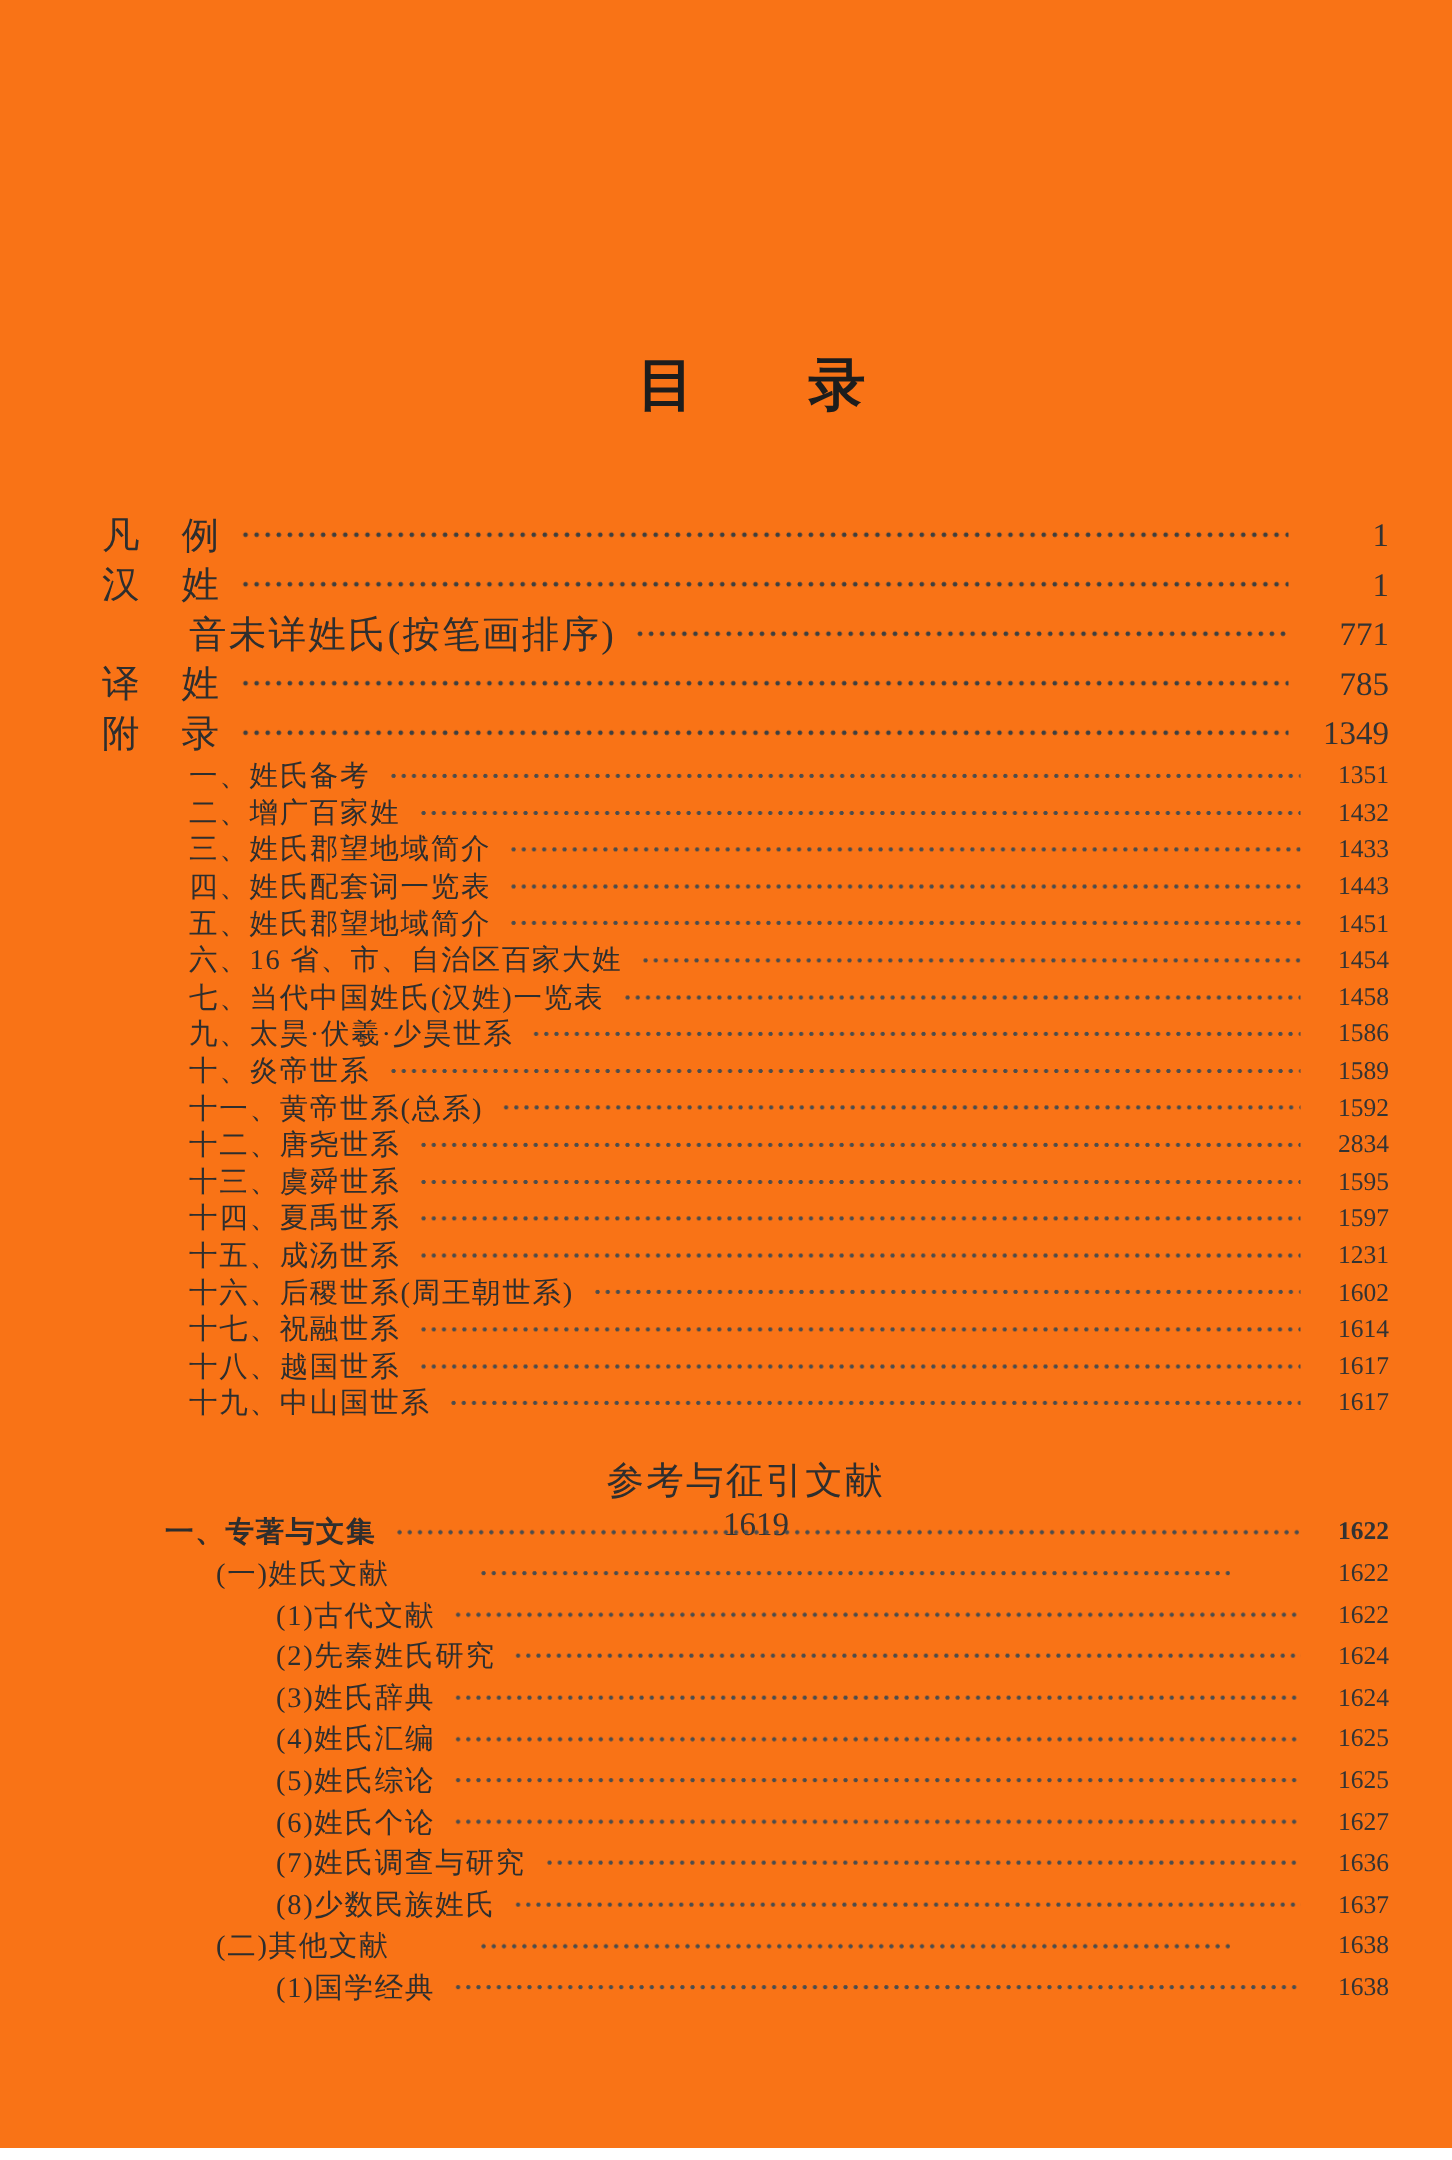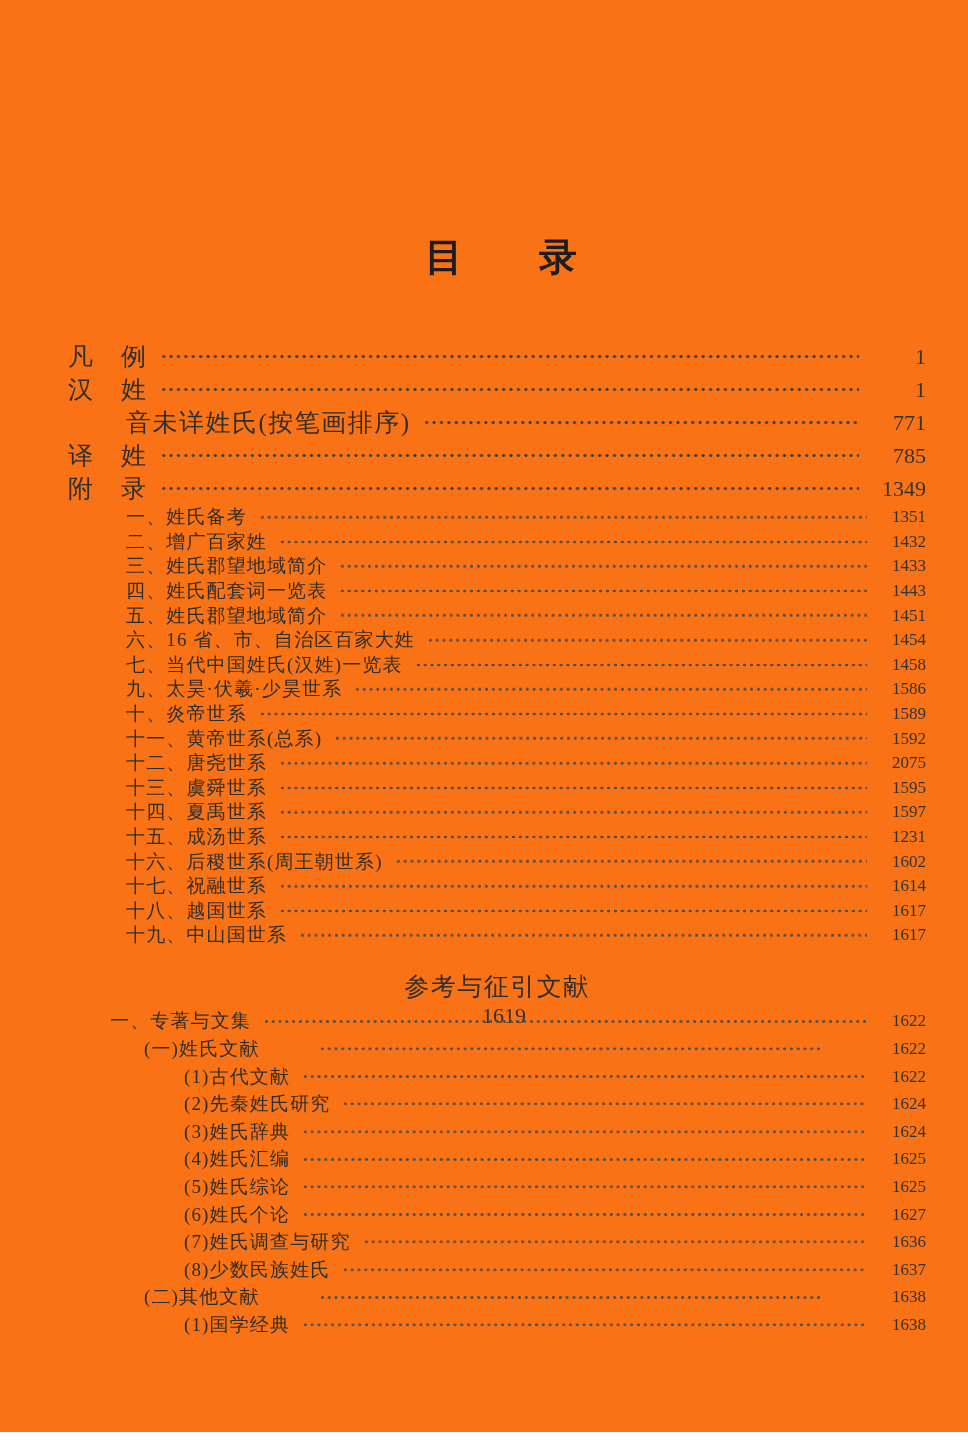"2075" span.pagenum { text: 2075 -> 2834 }
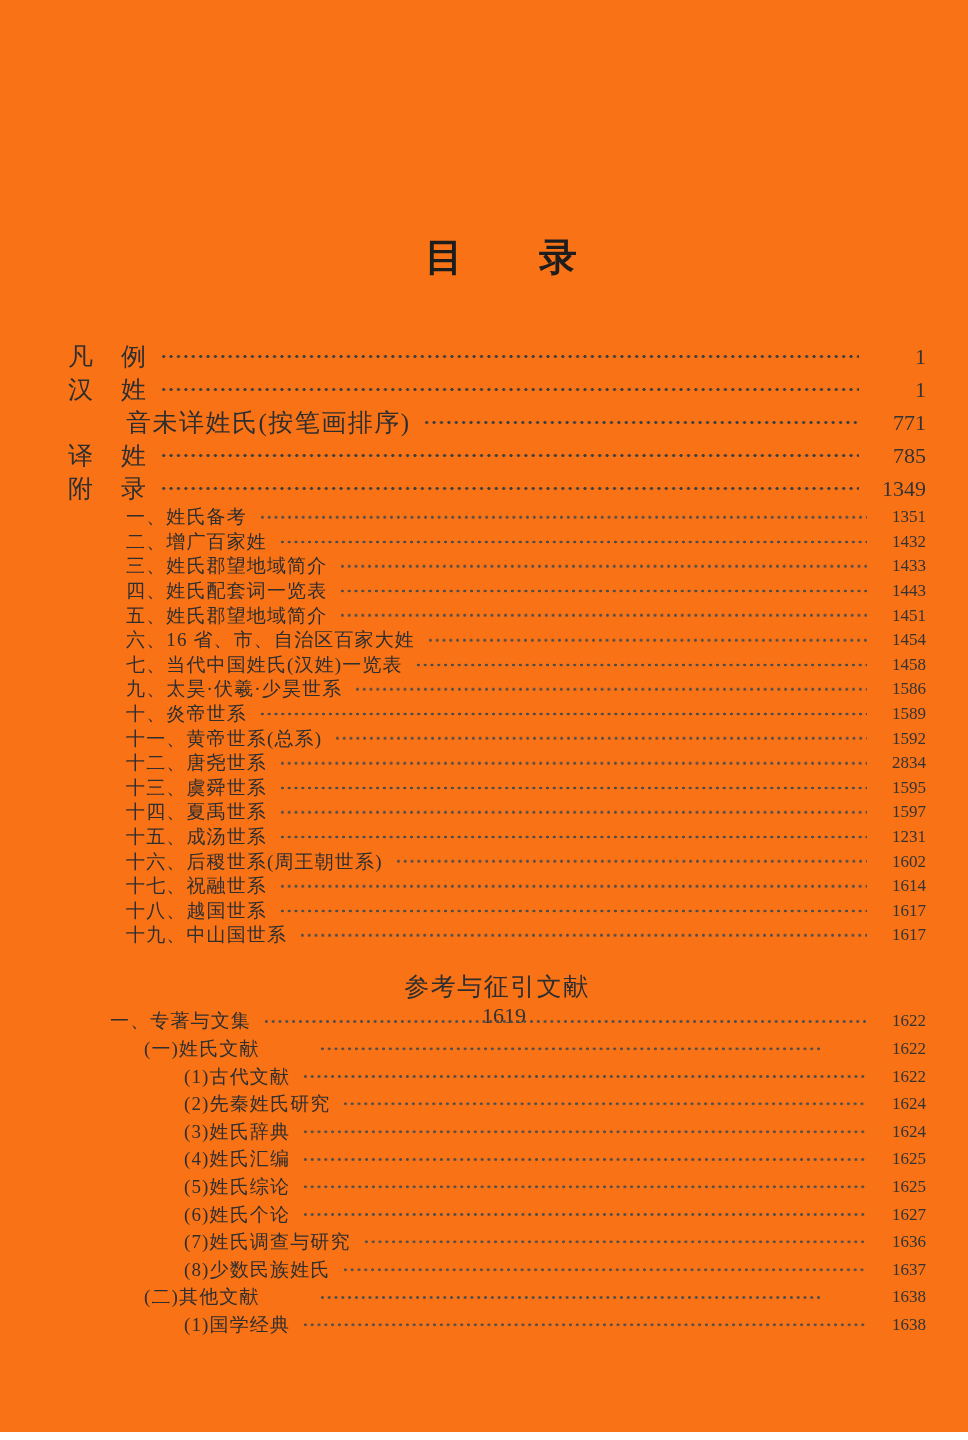"一、专著与文集" .lvl1b { font-weight: none -> bold }
